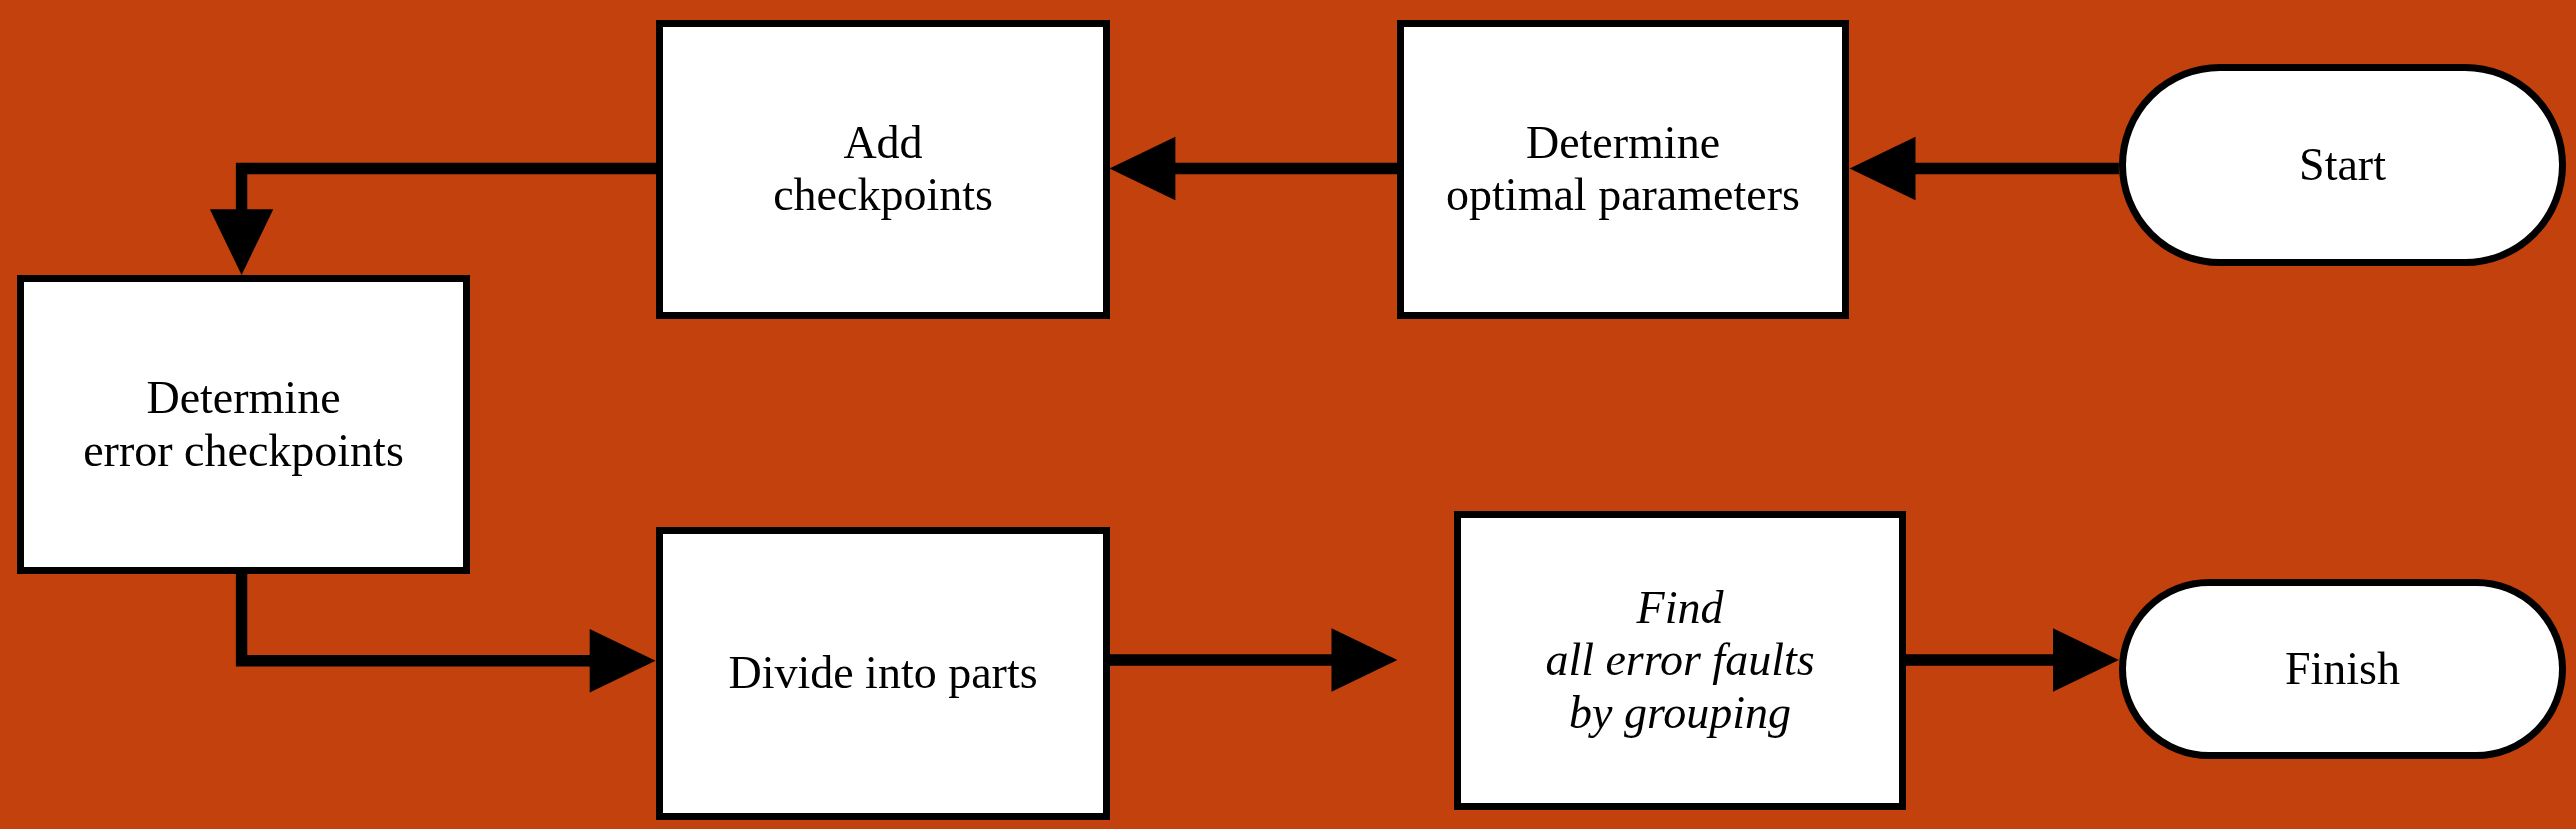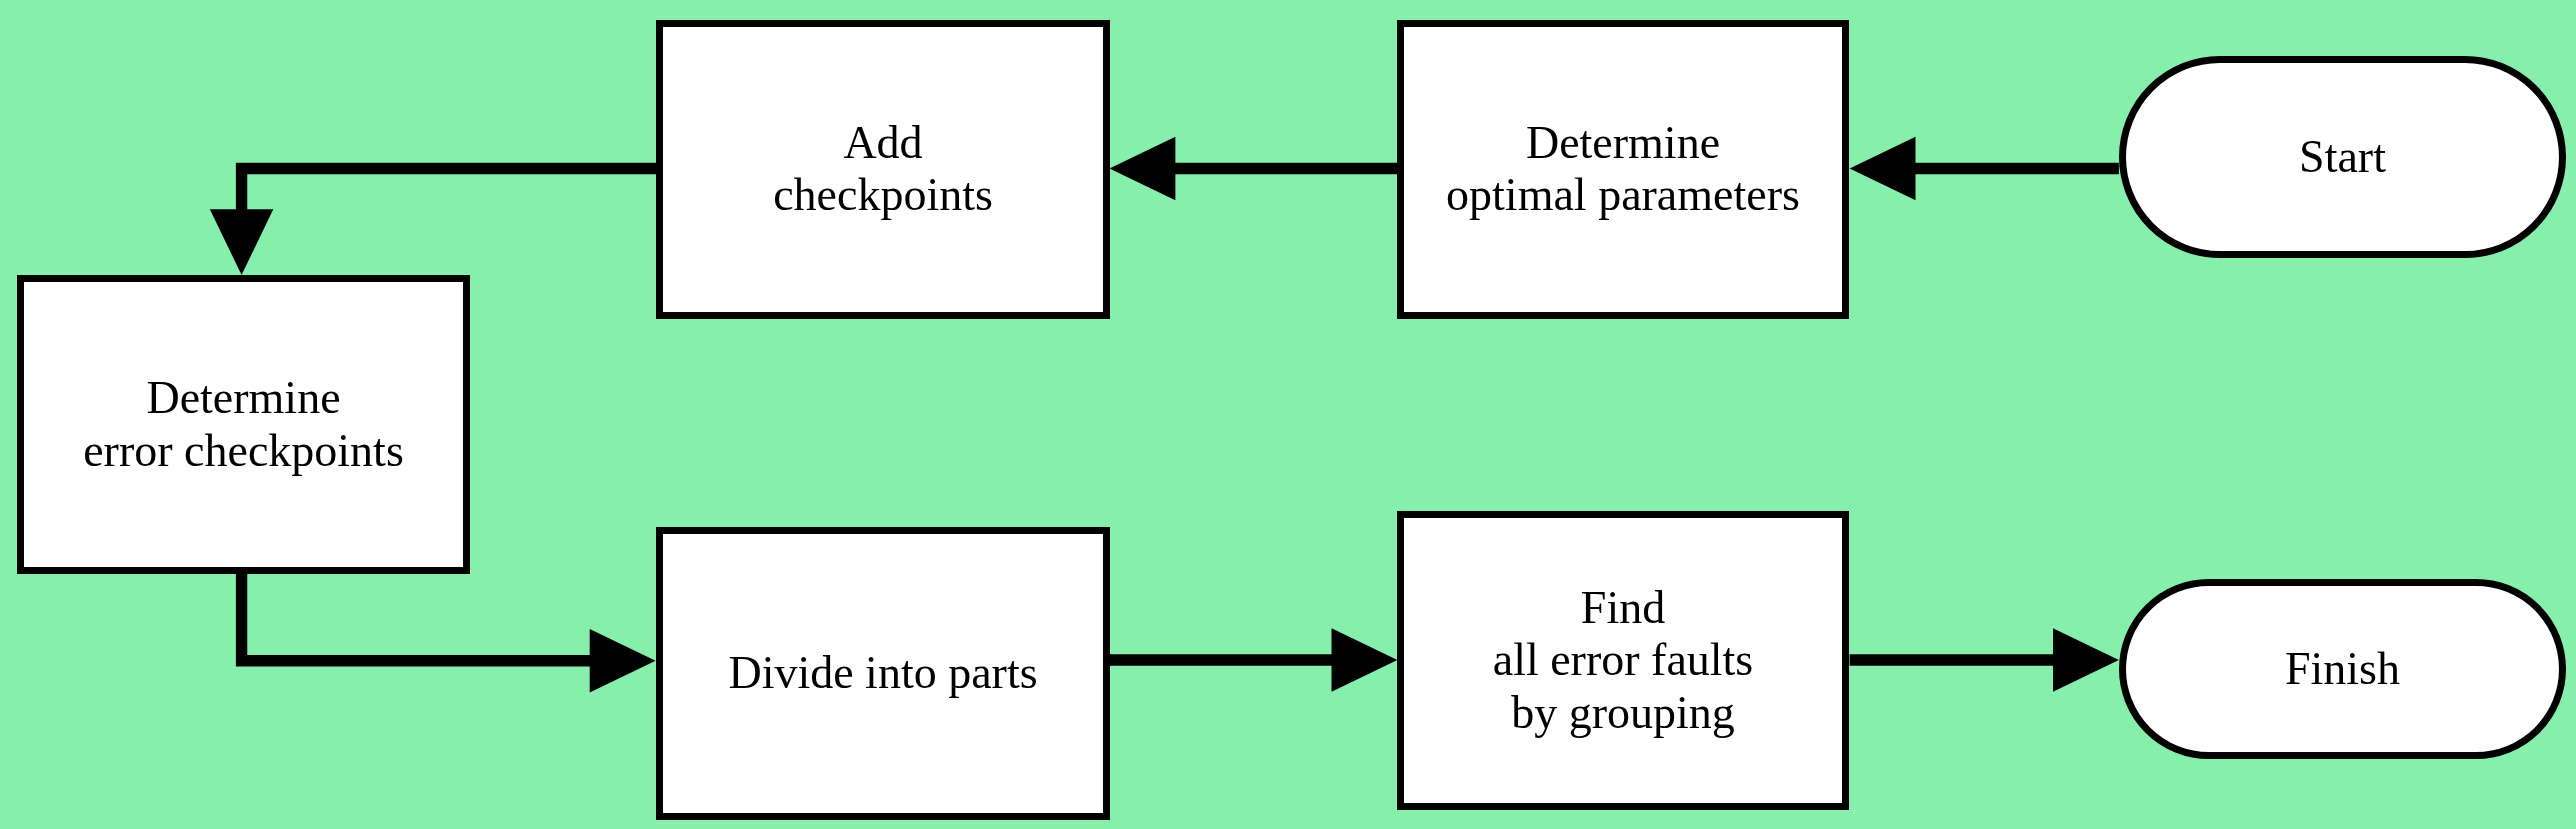"Add" #canvas { background: #86efac -> #c2410c }
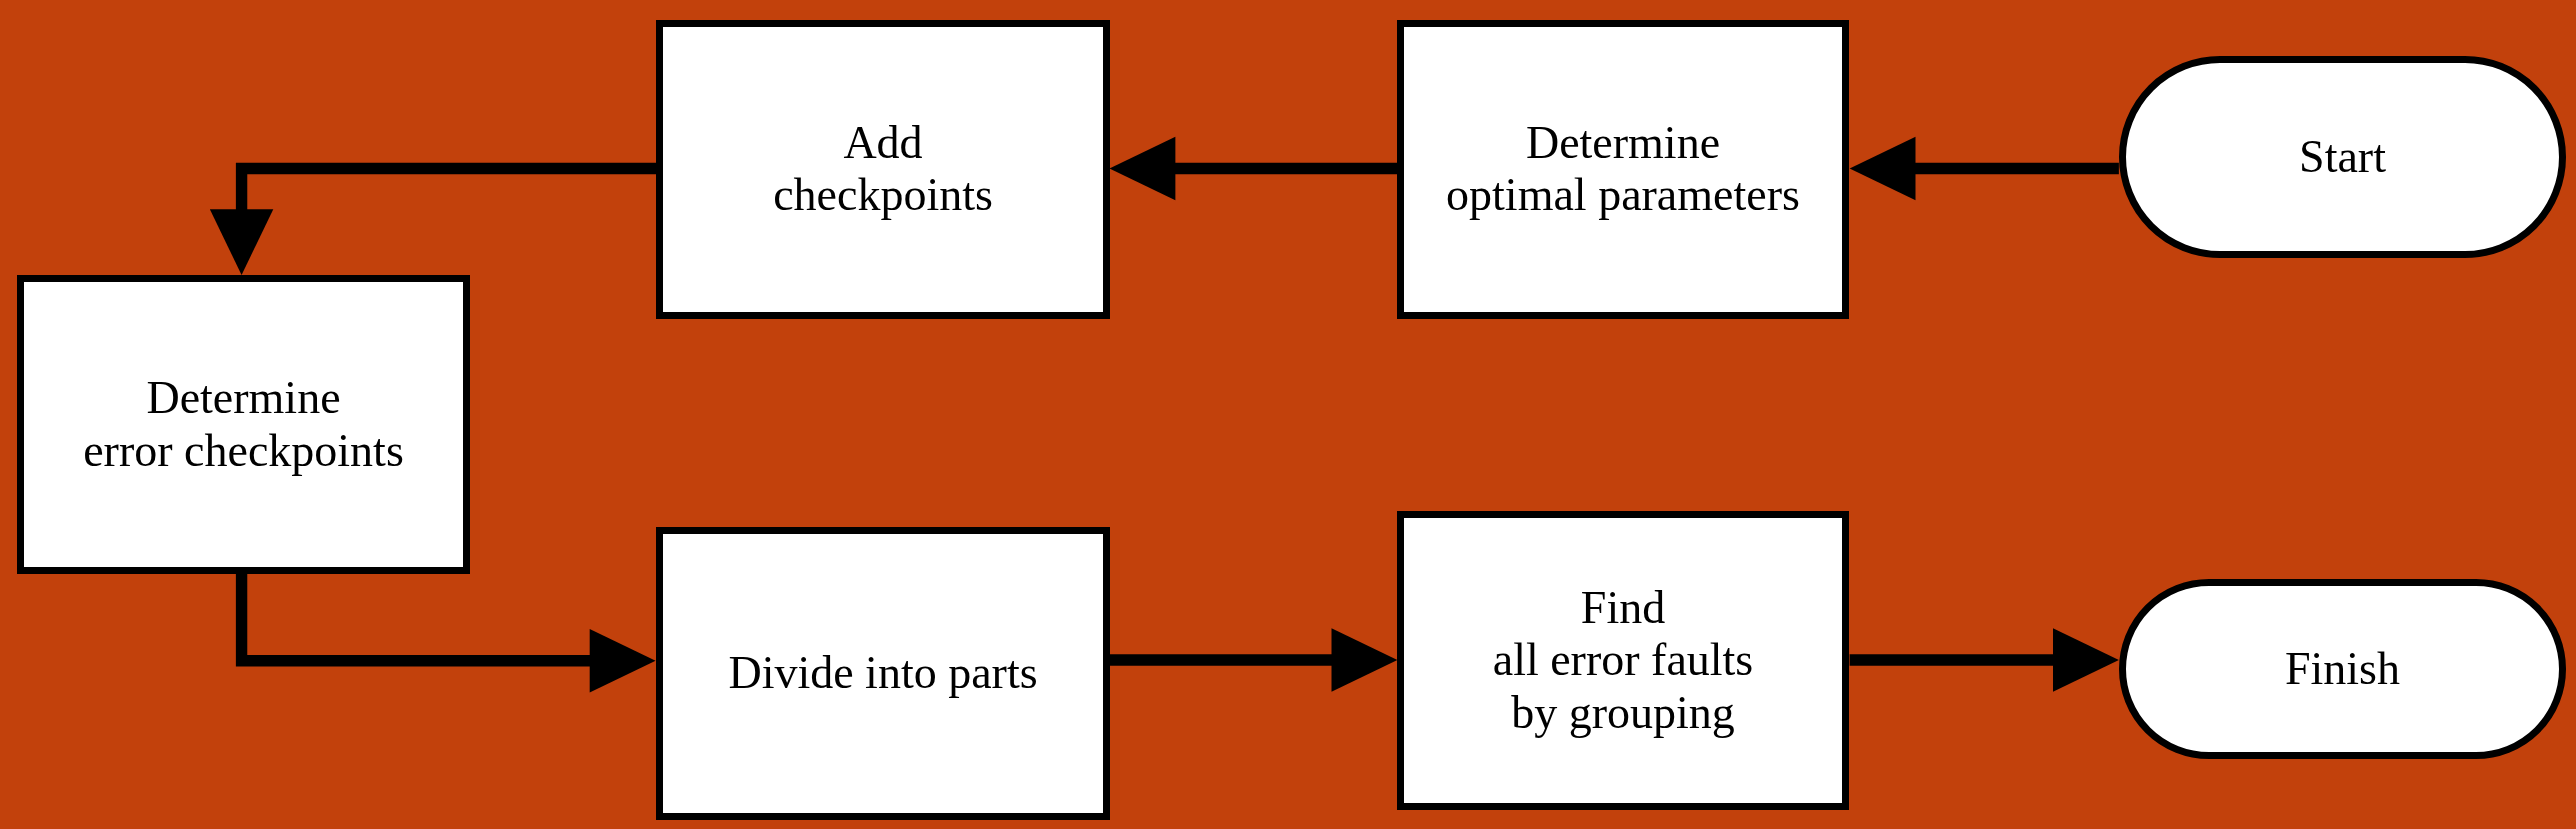"Start" #node-start { top: 56px -> 64px }
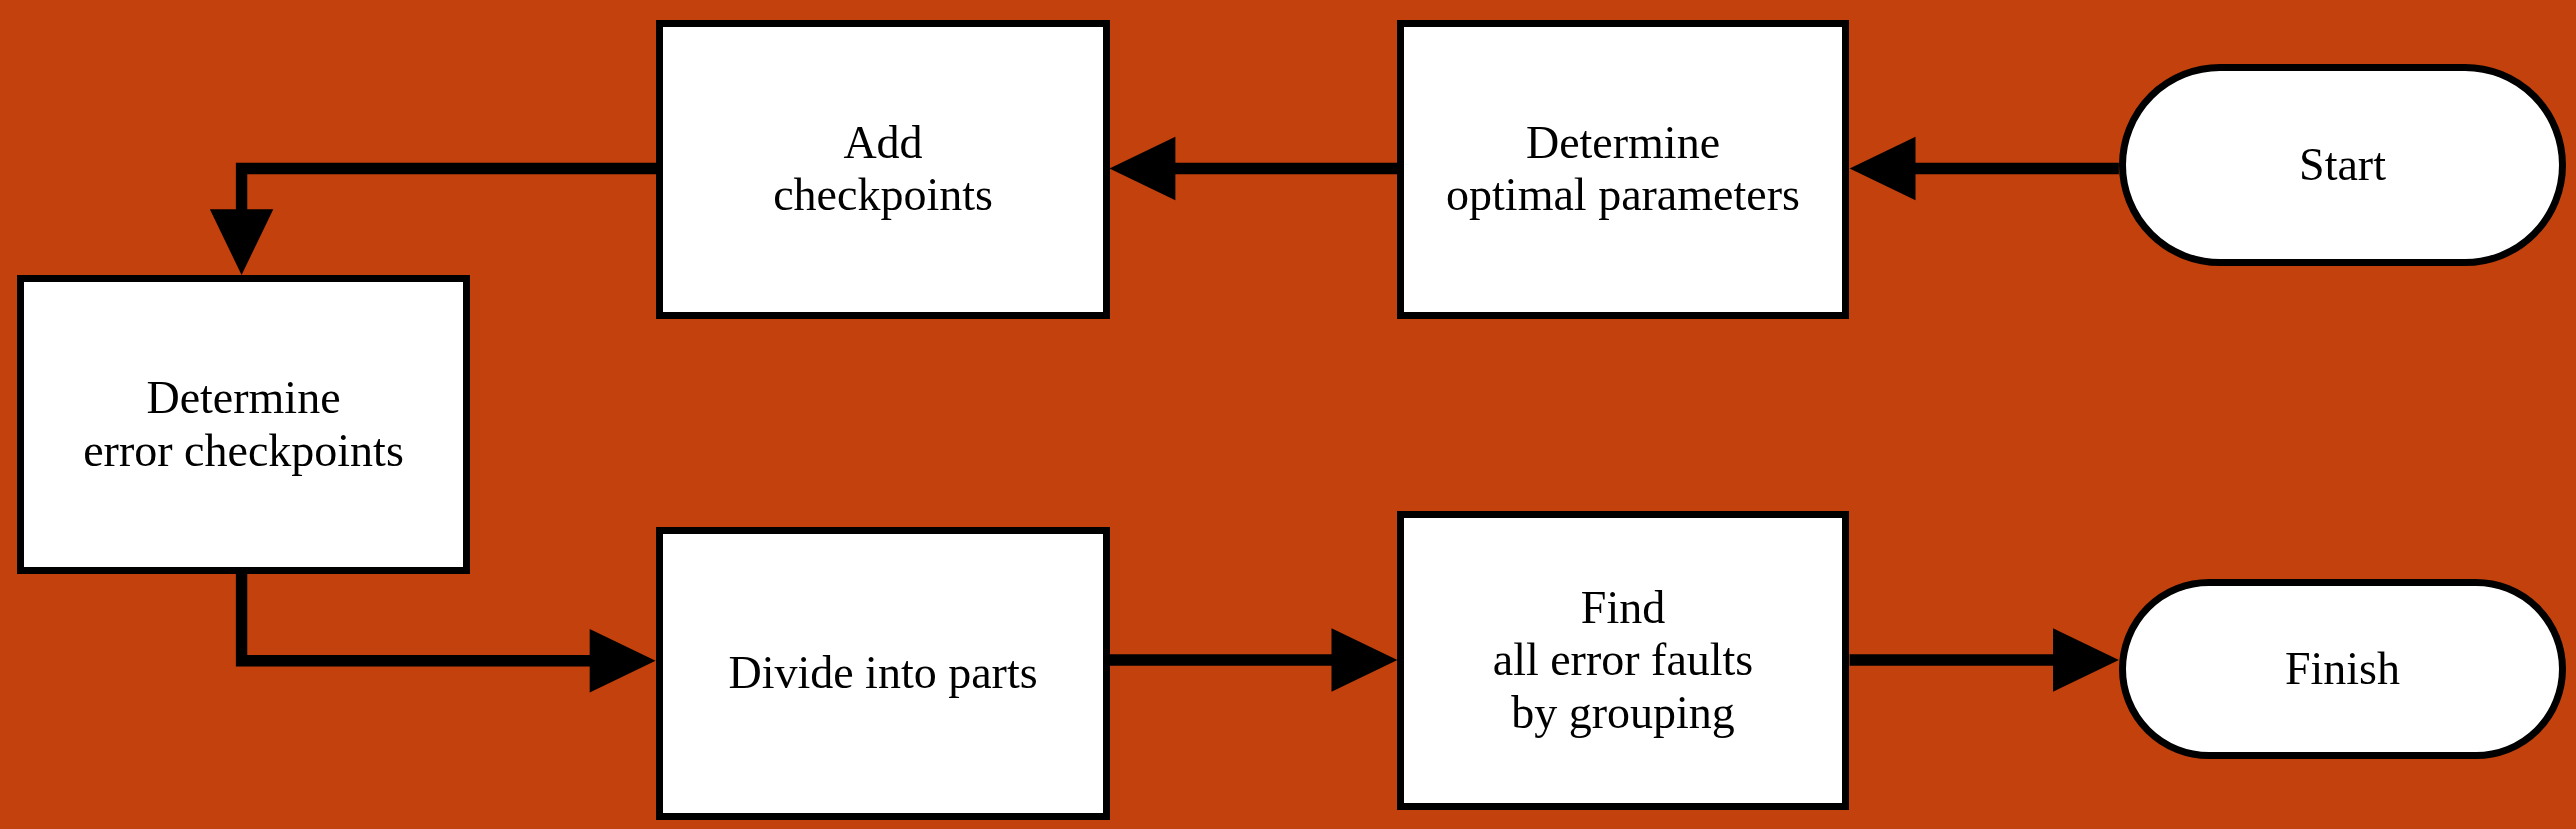"Find" #node-find-all-error { font-style: none -> italic; left: 1397px -> 1454px }
